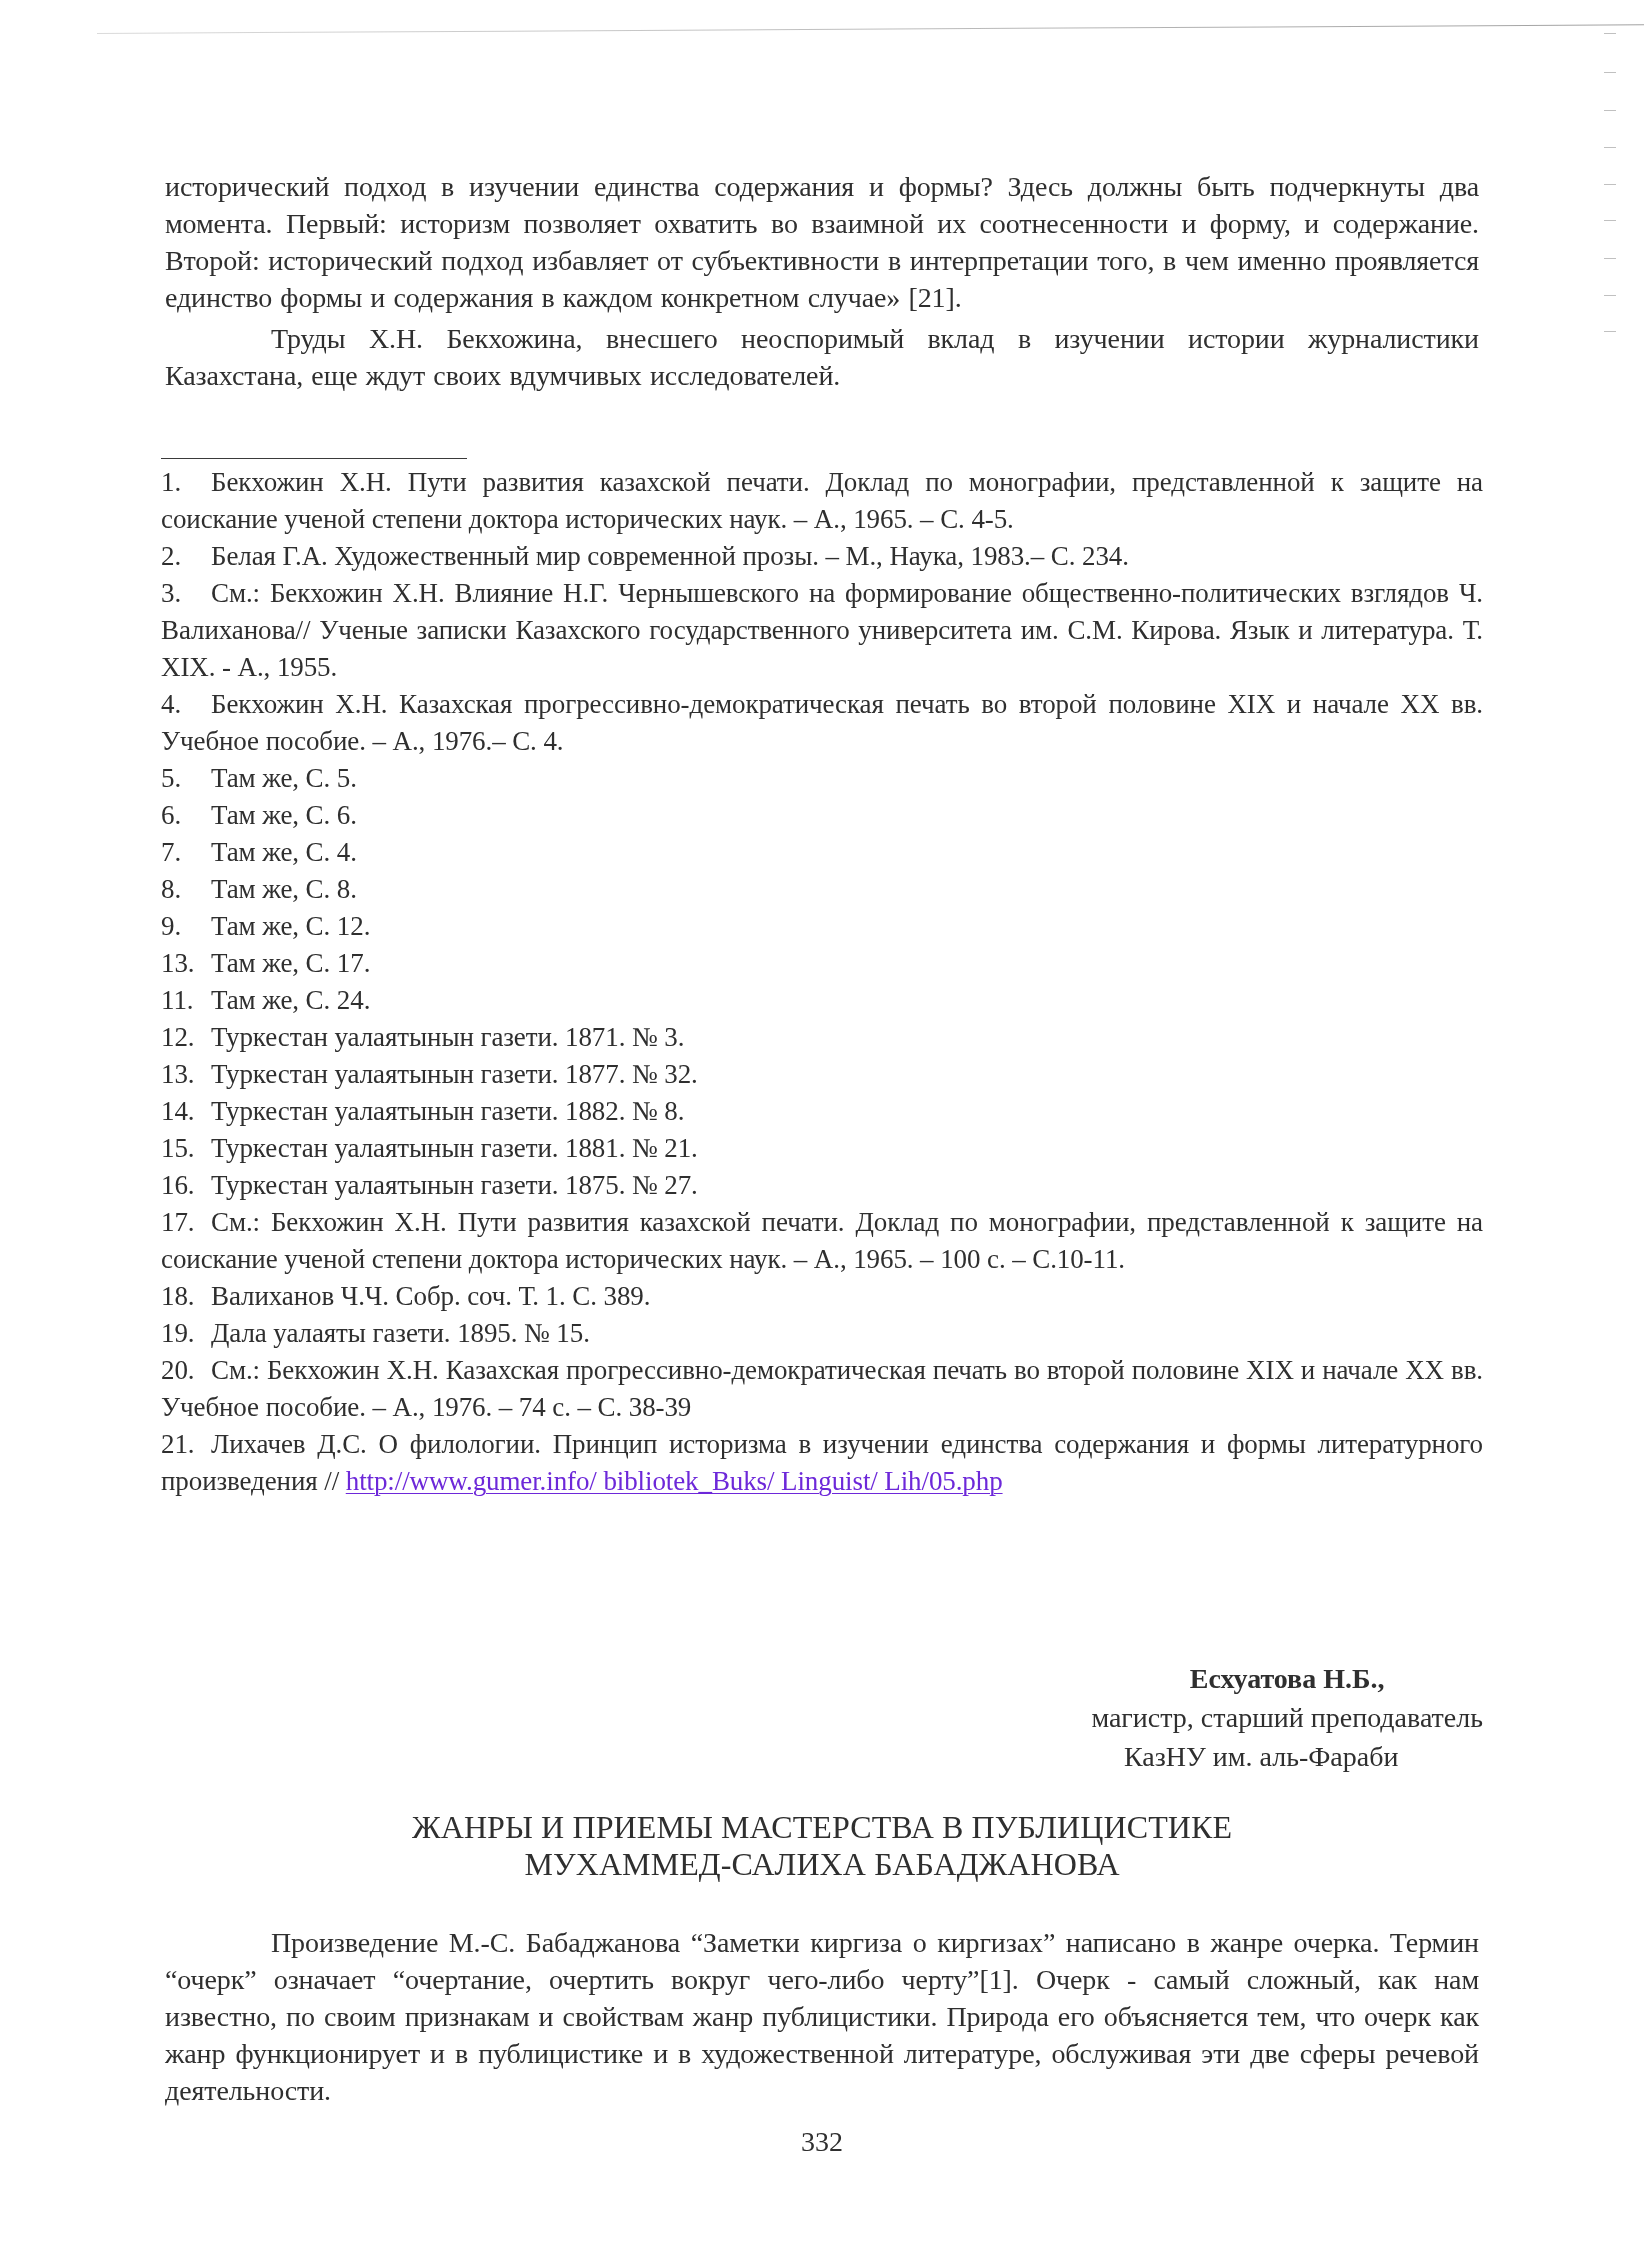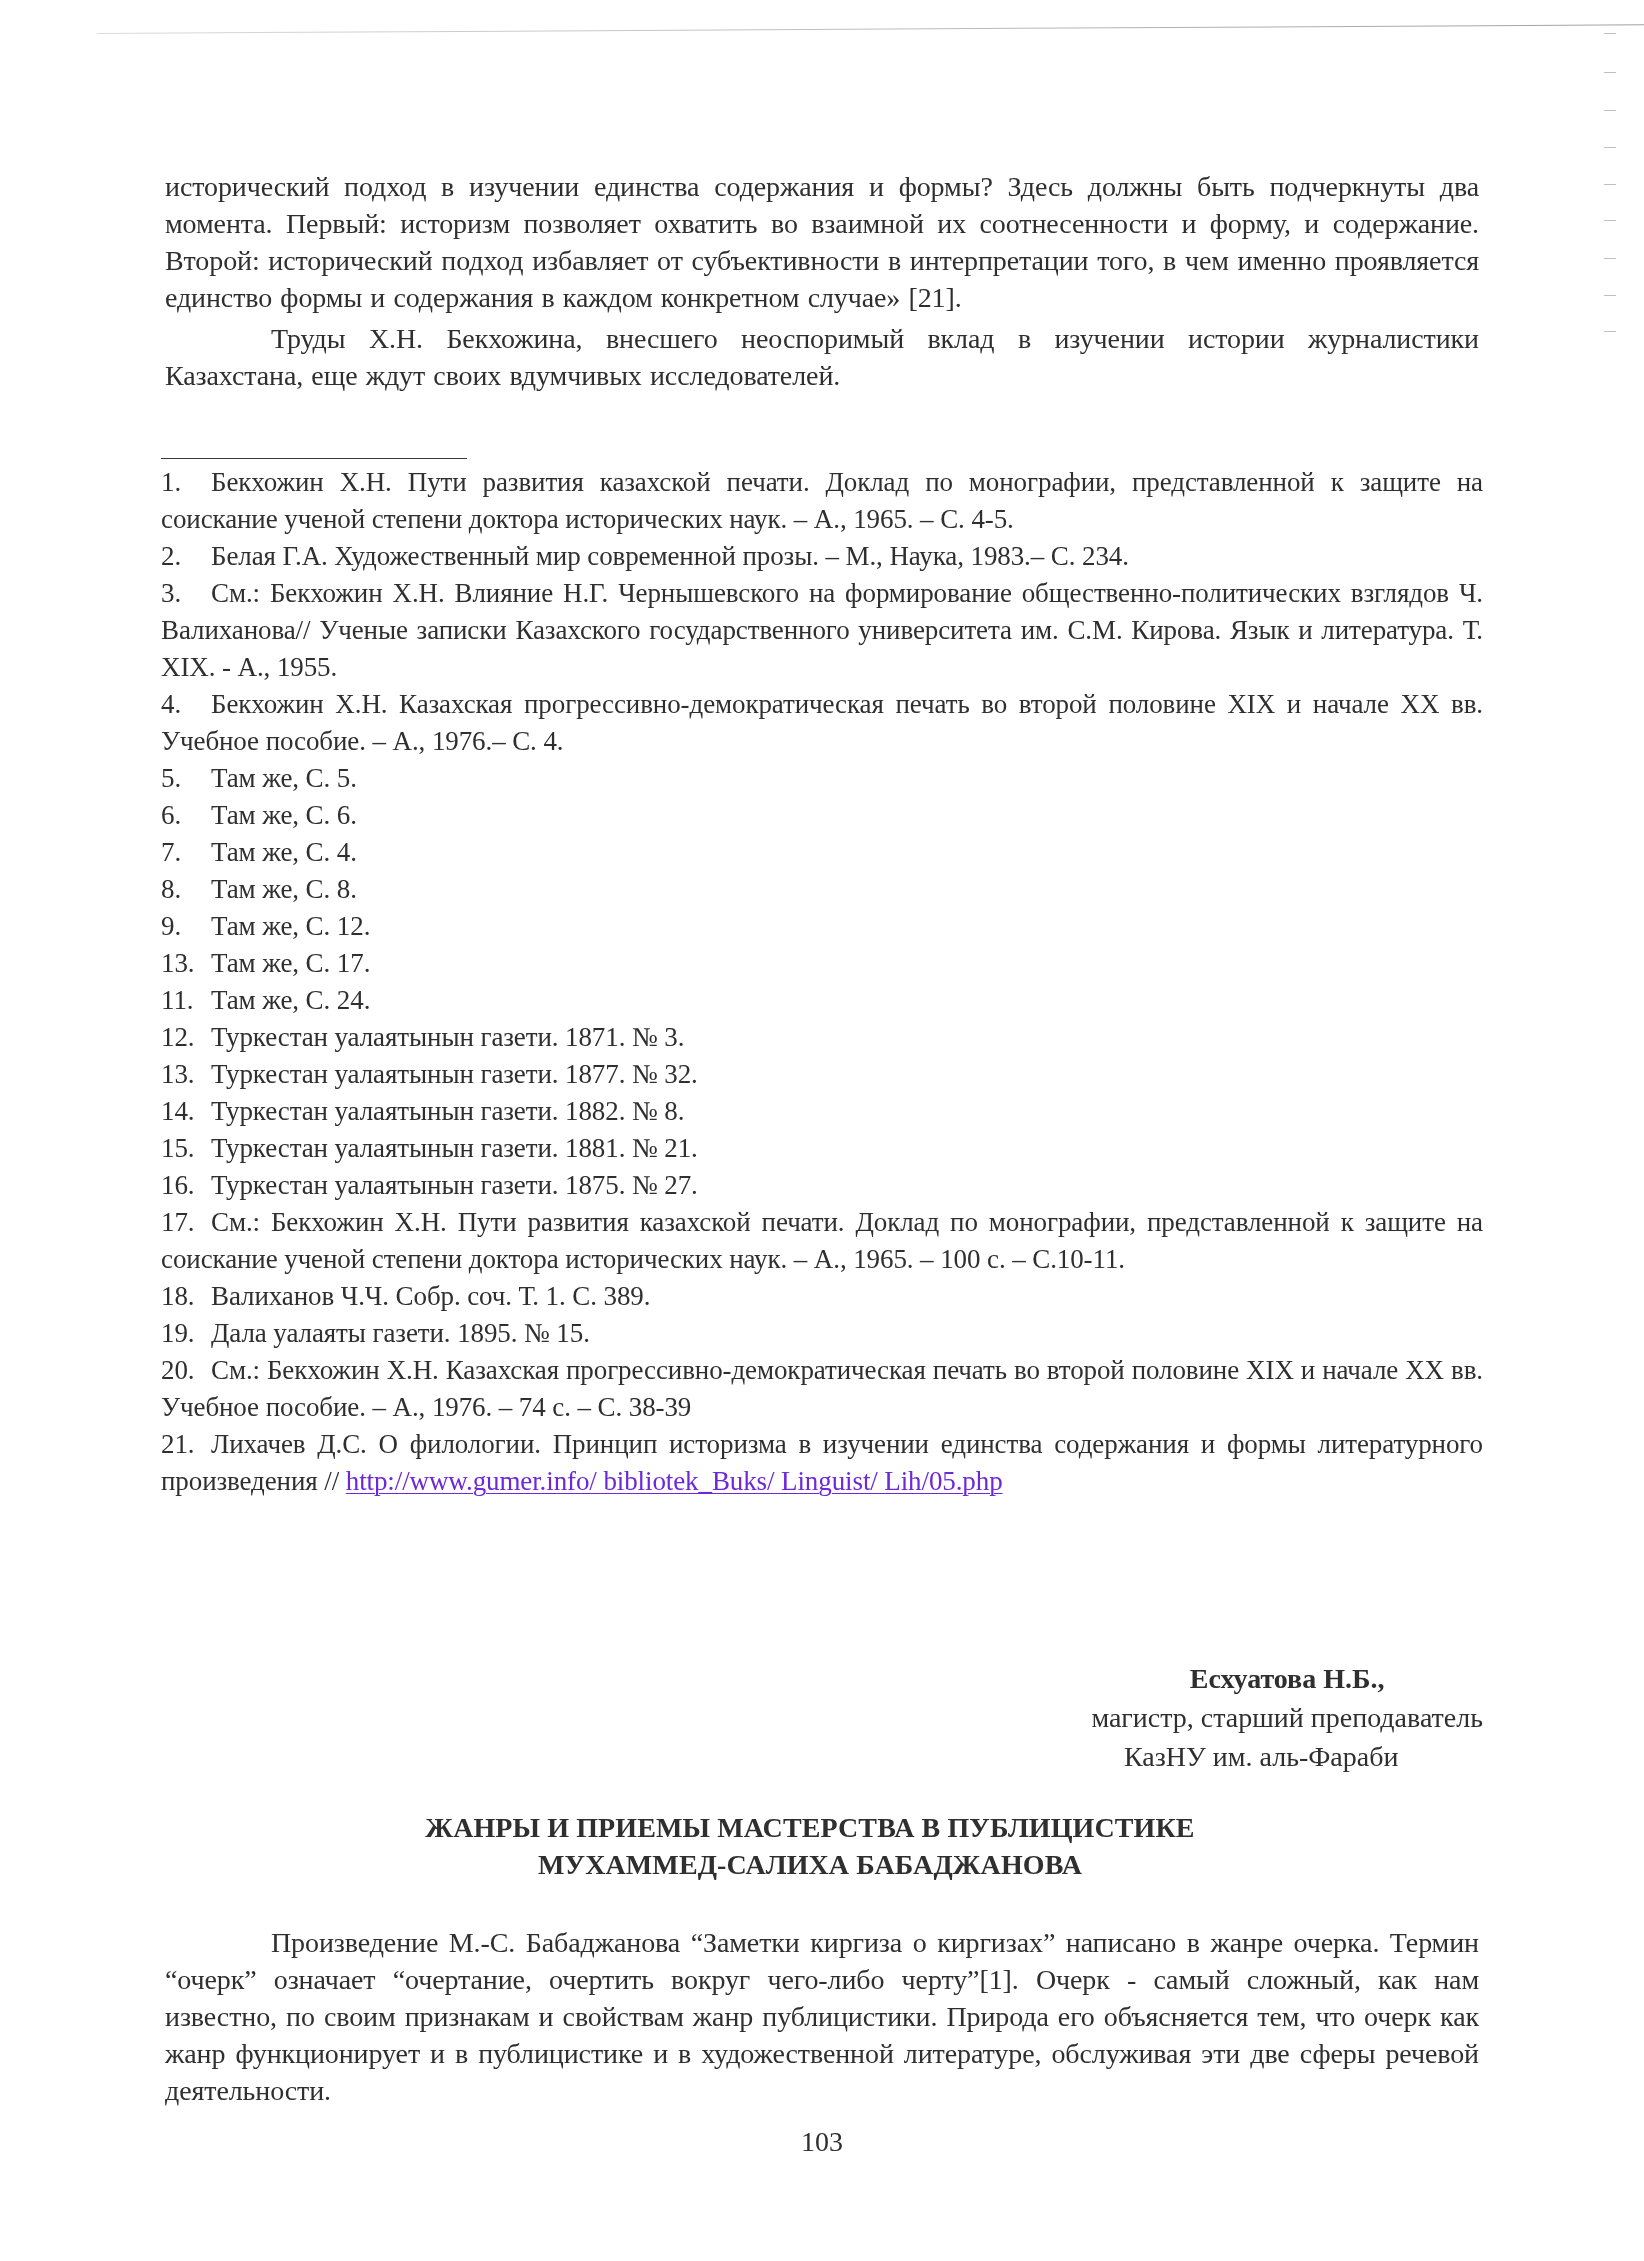"ЖАНРЫ И ПРИЕМЫ МАСТЕРСТВА В" .title { font-size: 28px -> 32px; font-weight: bold -> normal; left: 149px -> 161px }
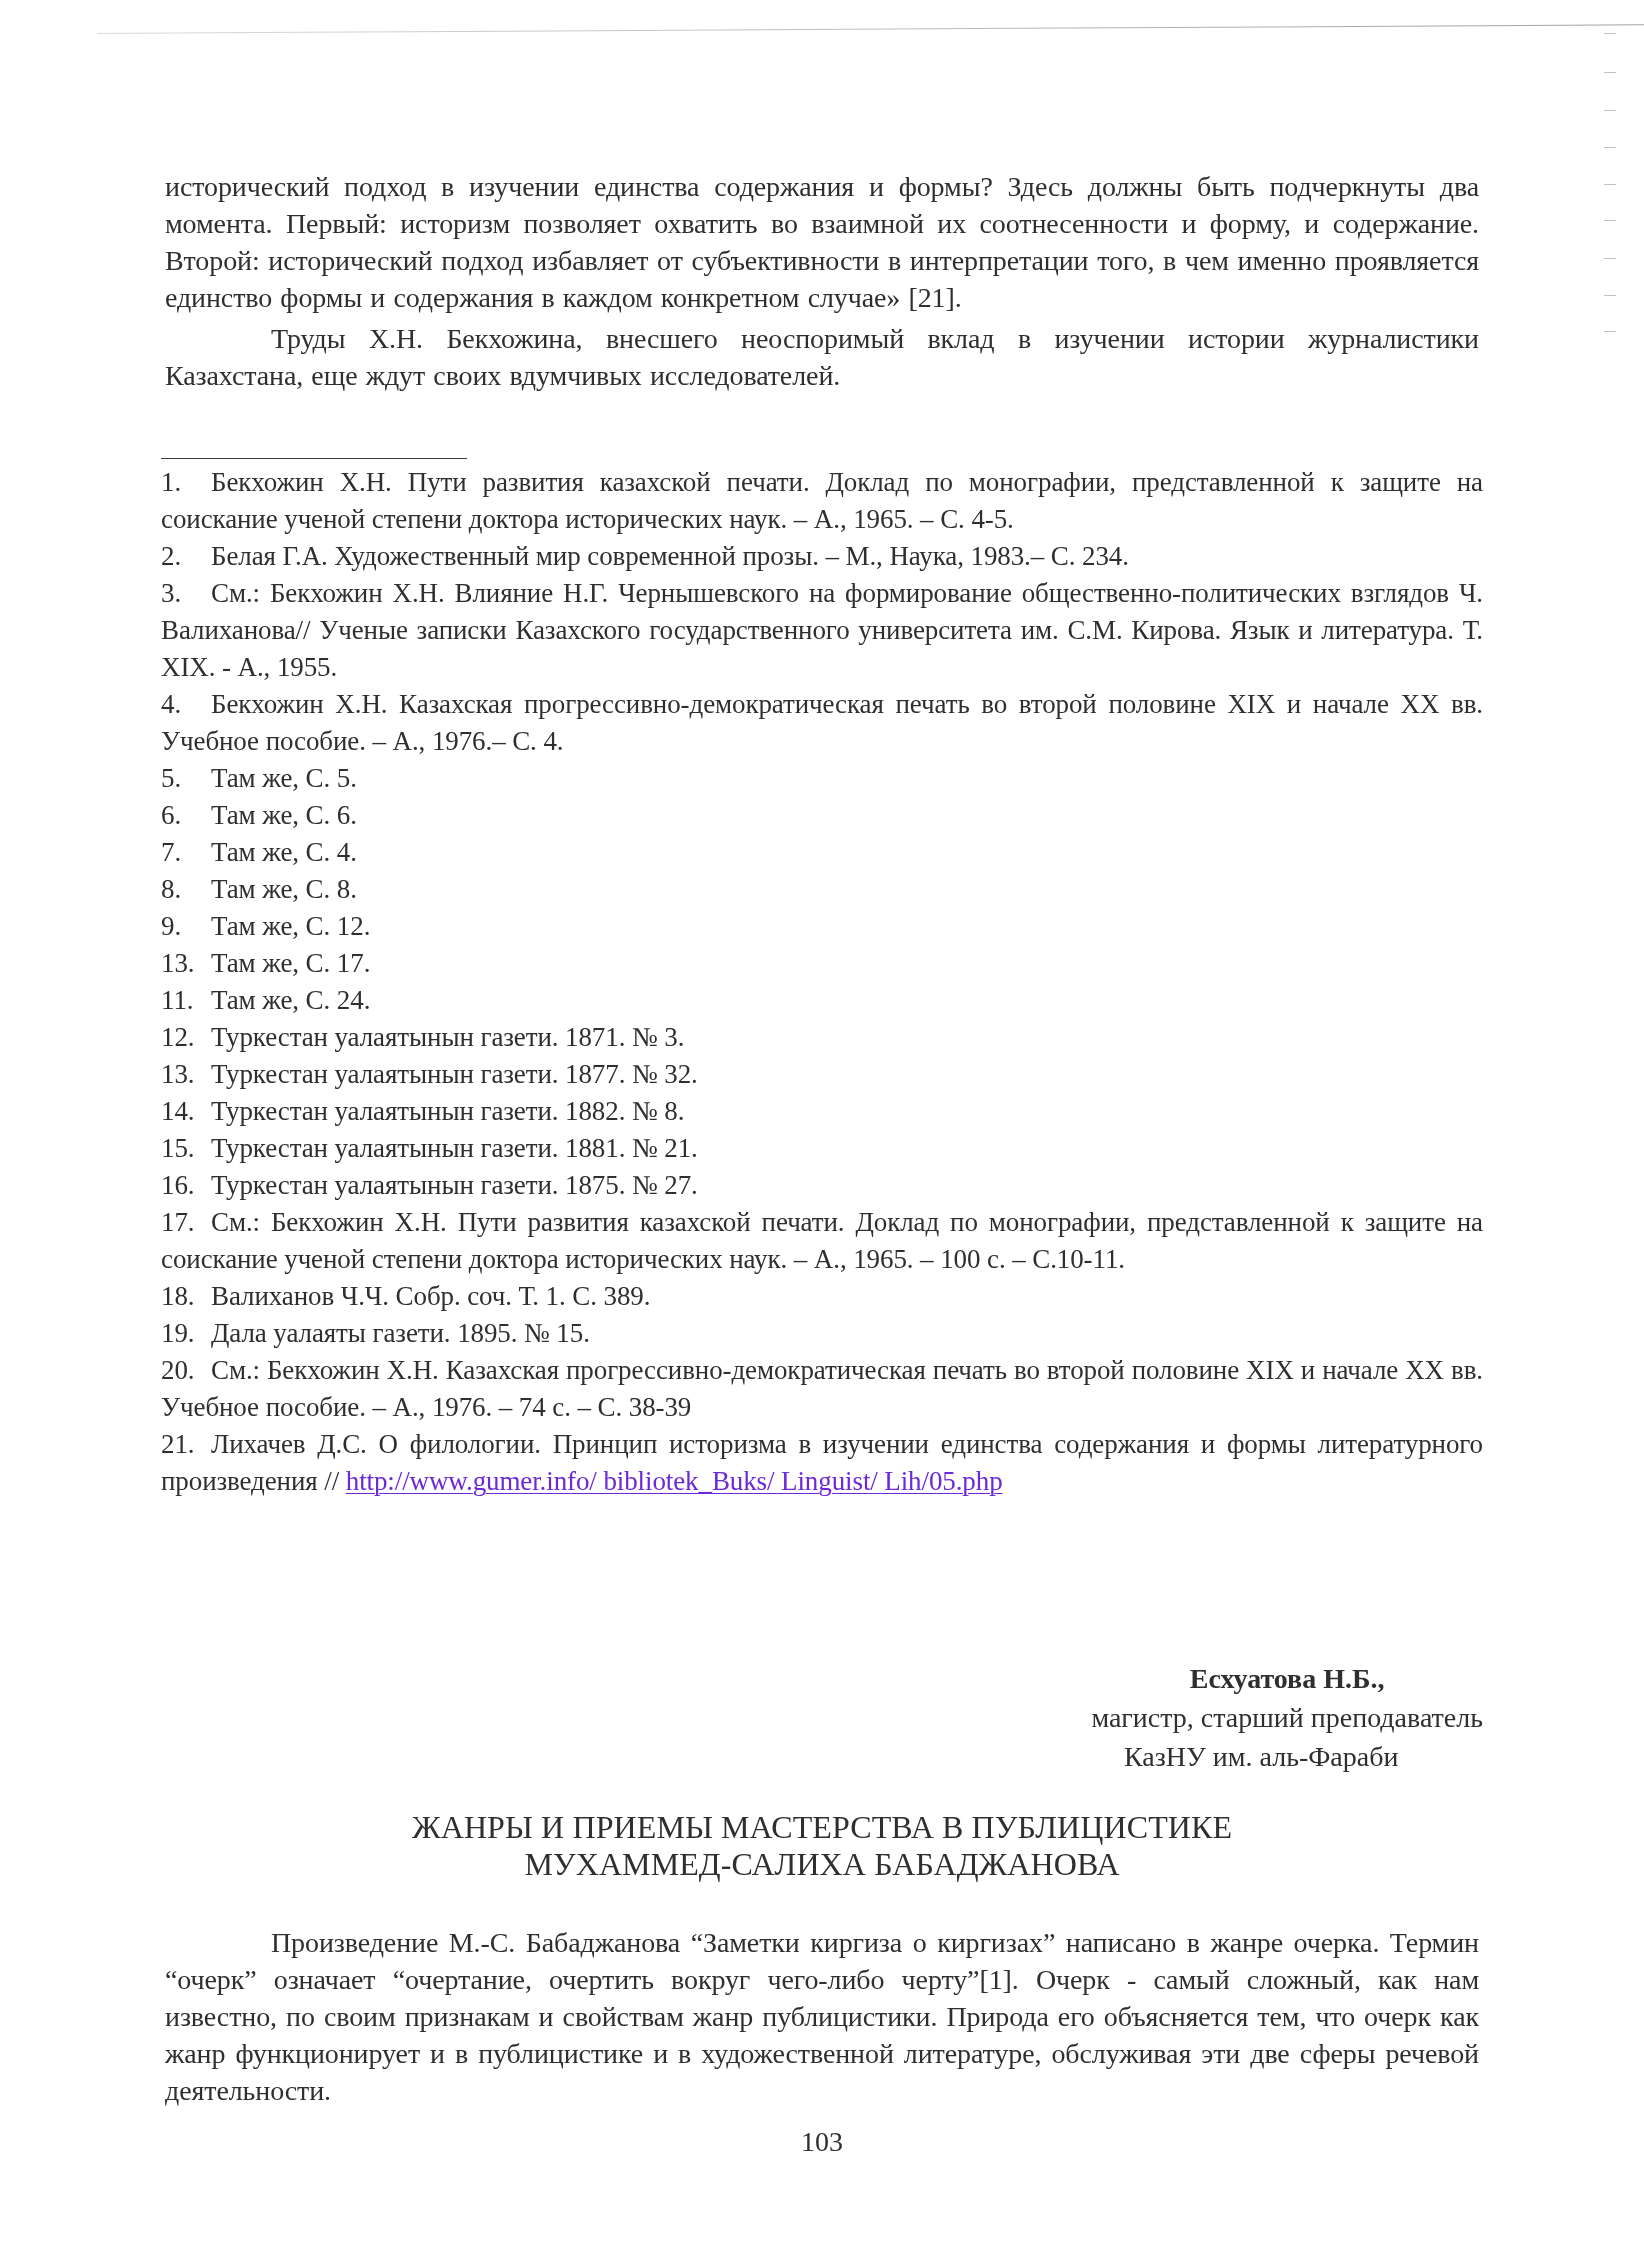"103" div.page-num { text: 103 -> 332 }
